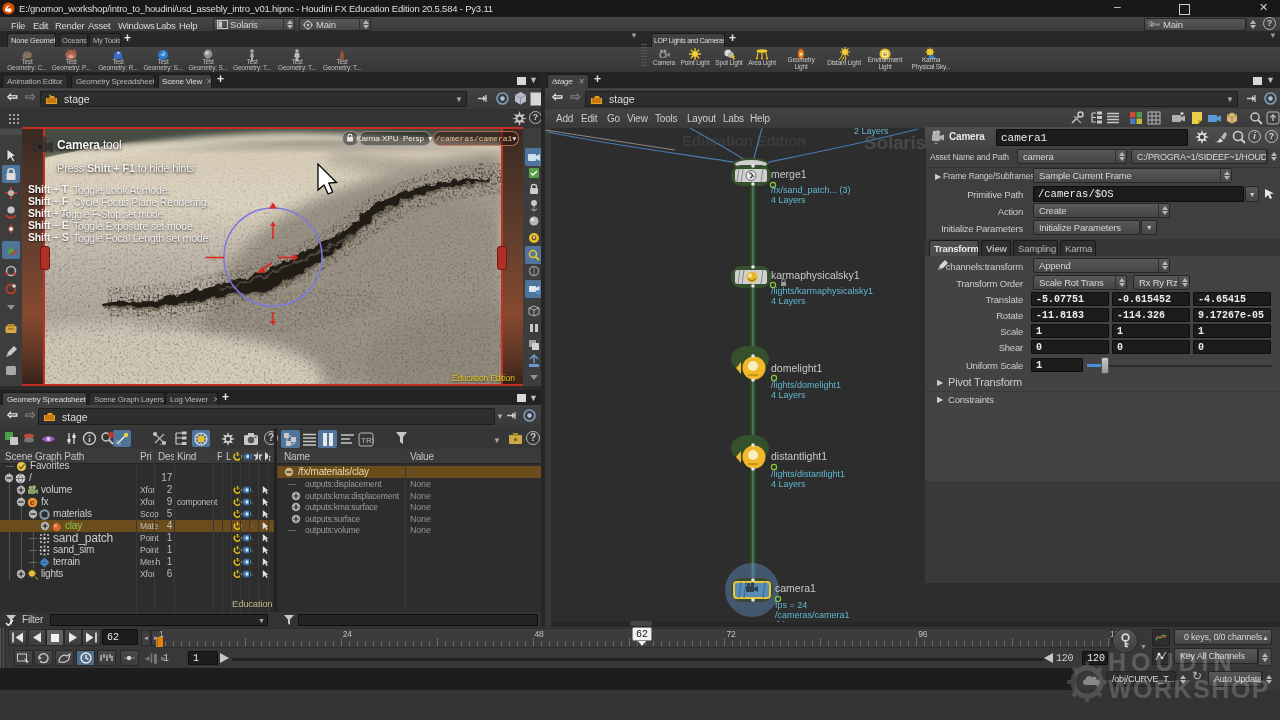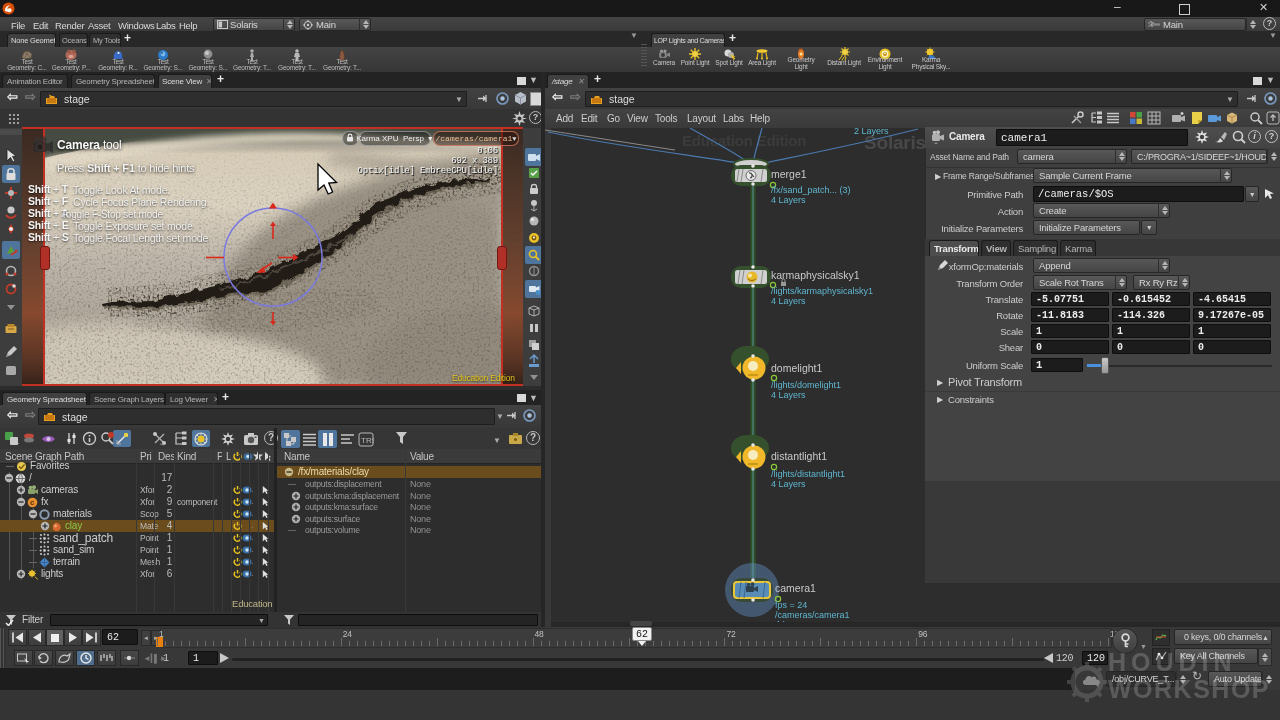"E:/gnomon_workshop/intro_to_houdini/usd_" div.tx { html: none -> <div>E:/gnomon_workshop/intro_to_houdini/usd_assebly_intro_v01.hipnc - Houdini FX Education Edition 20.5.584 - Py3.11</div> }
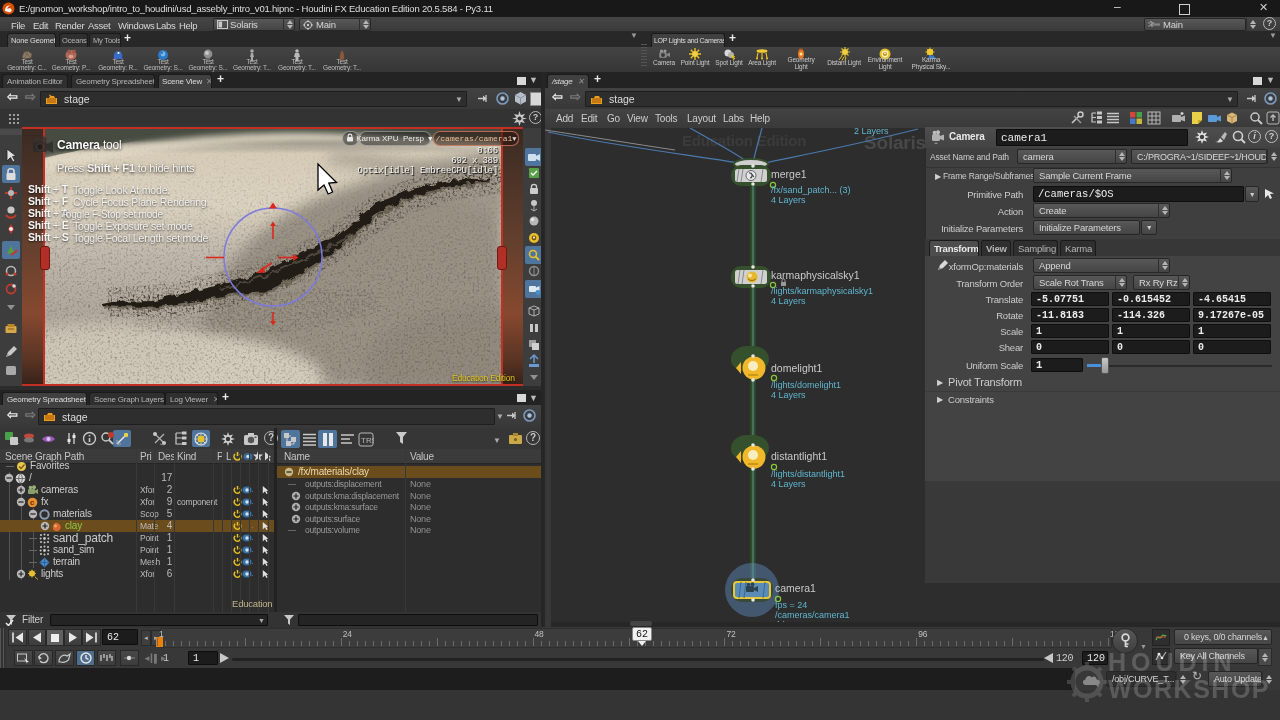"0:06" div.tx { html: <div>0:06<br>692 x 389<br>Optix[idle] EmbreeCPU[idle]</div> -> none }
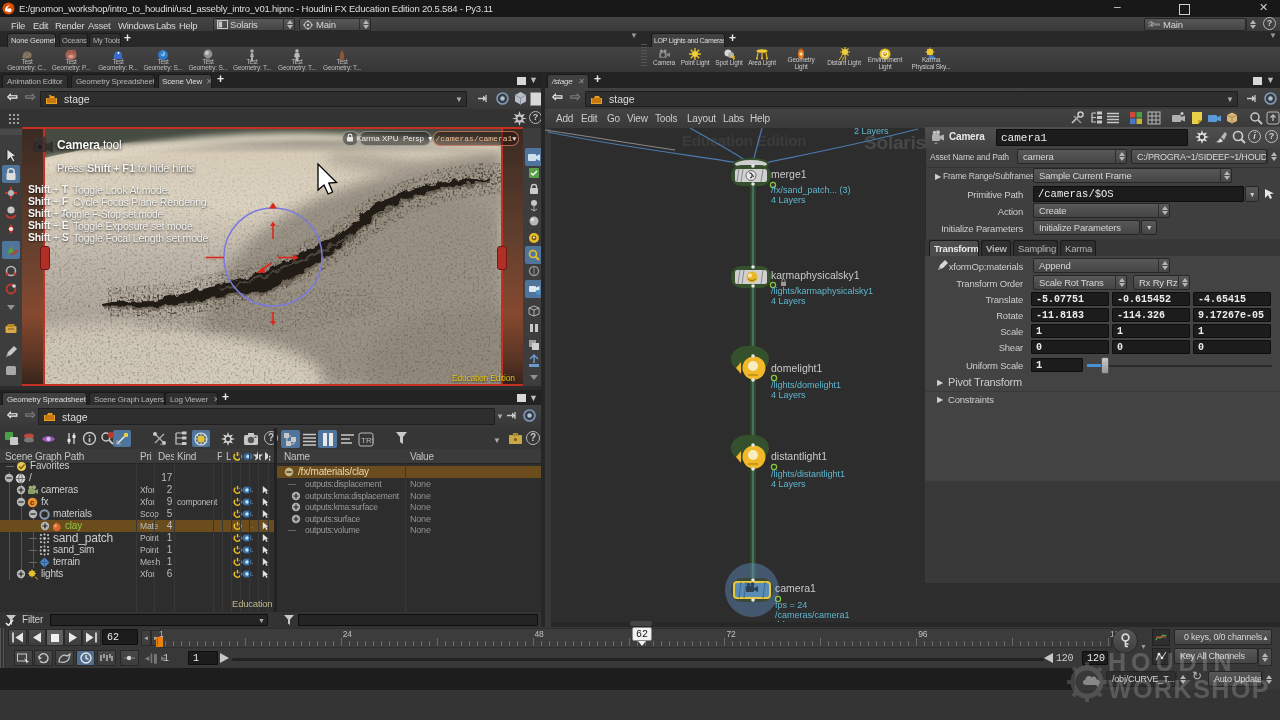"xformOp:materials" div.tx { text: xformOp:materials -> channels:transform }
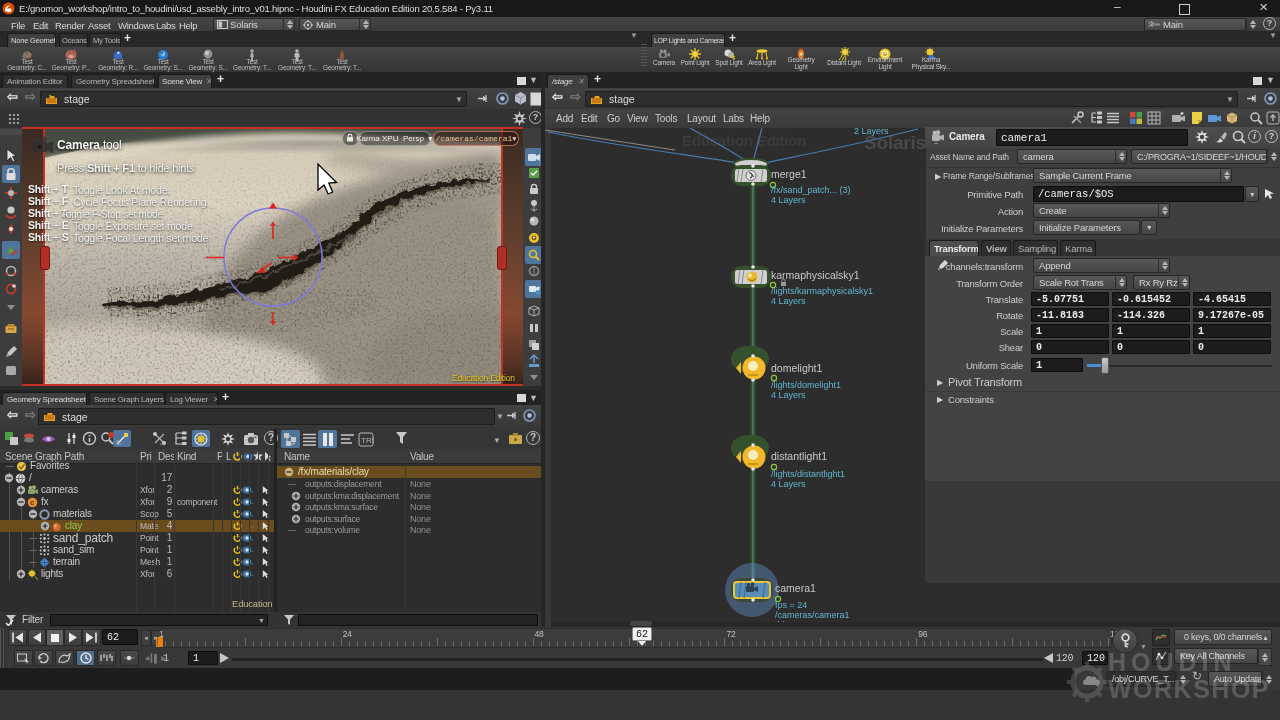"cameras" div.tx { text: cameras -> volume }
